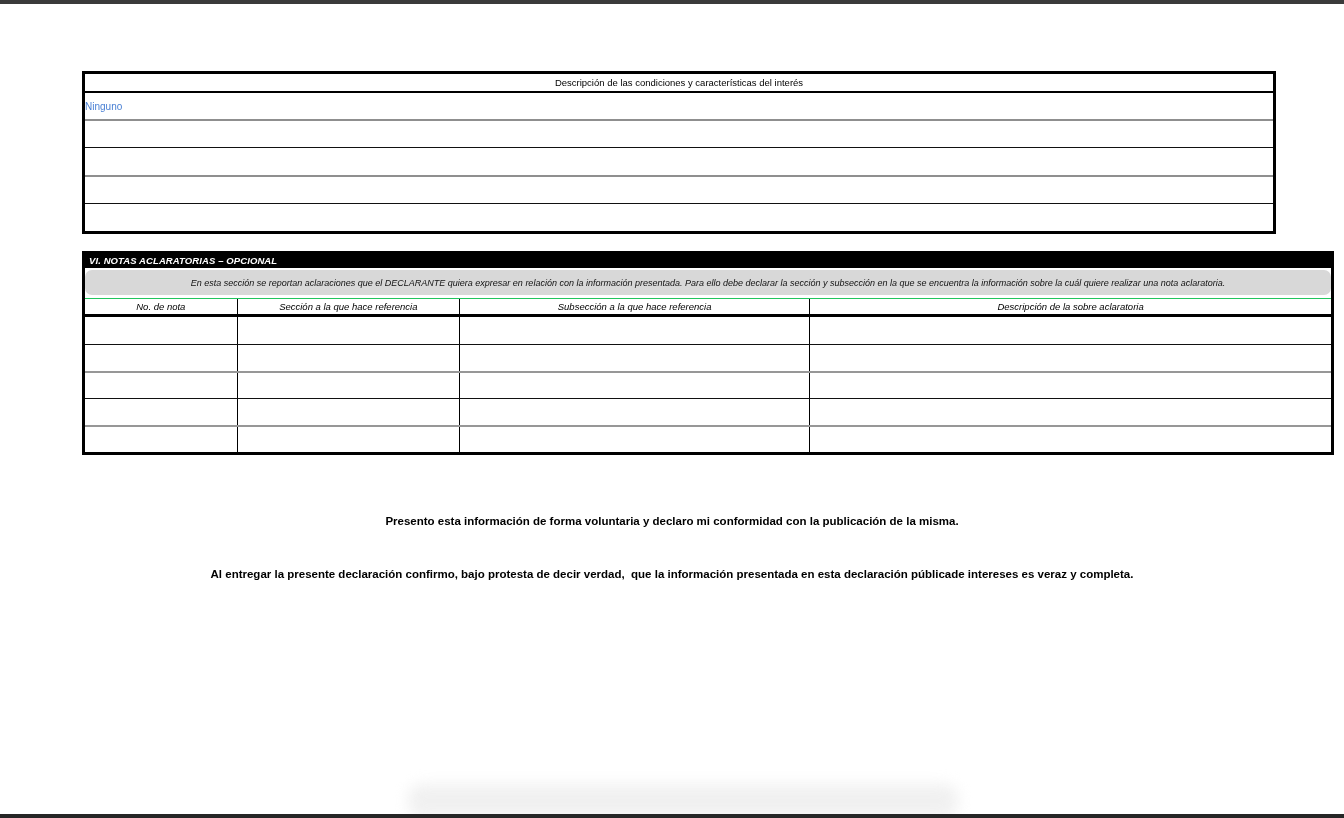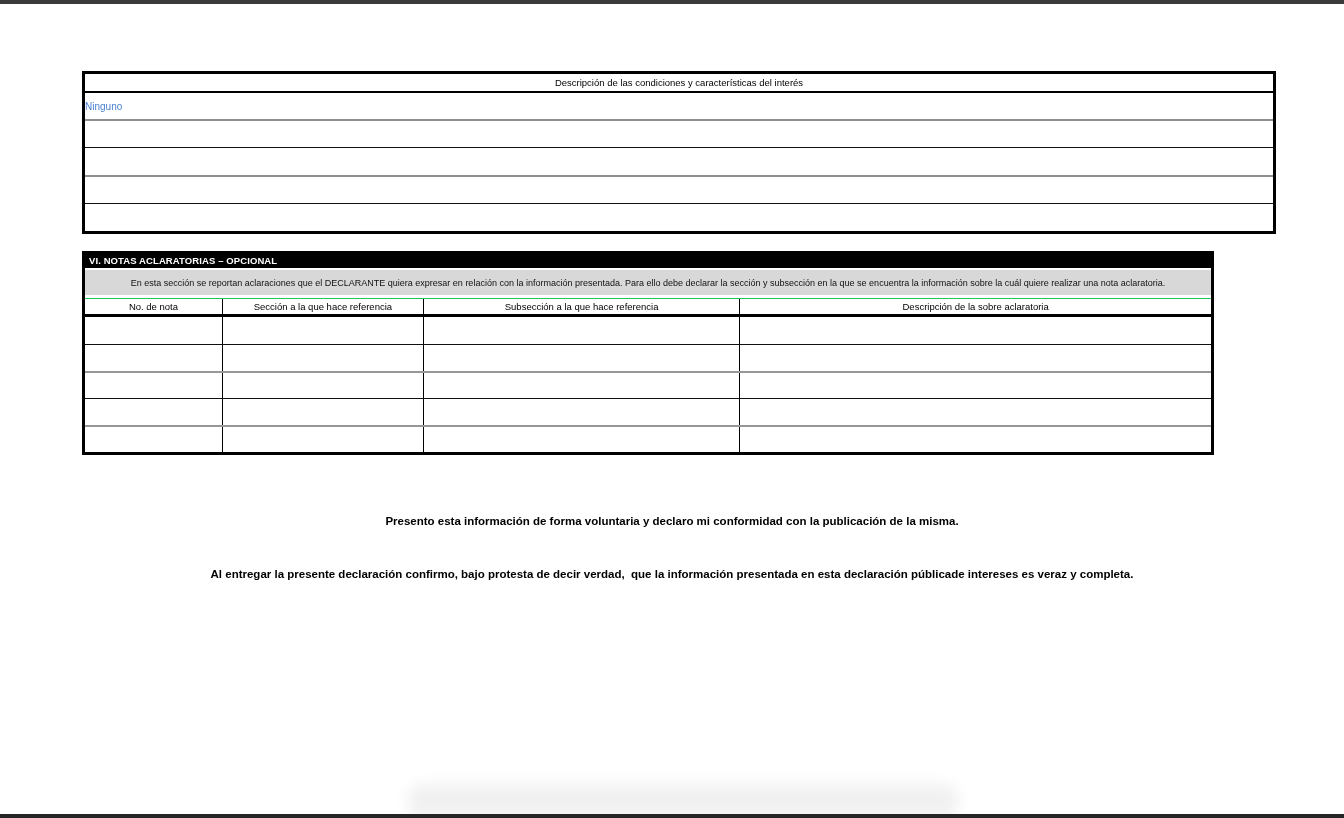"VI. NOTAS ACLARATORIAS – OPCIONAL" .section6 { font-style: none -> italic; width: 1132px -> 1252px }
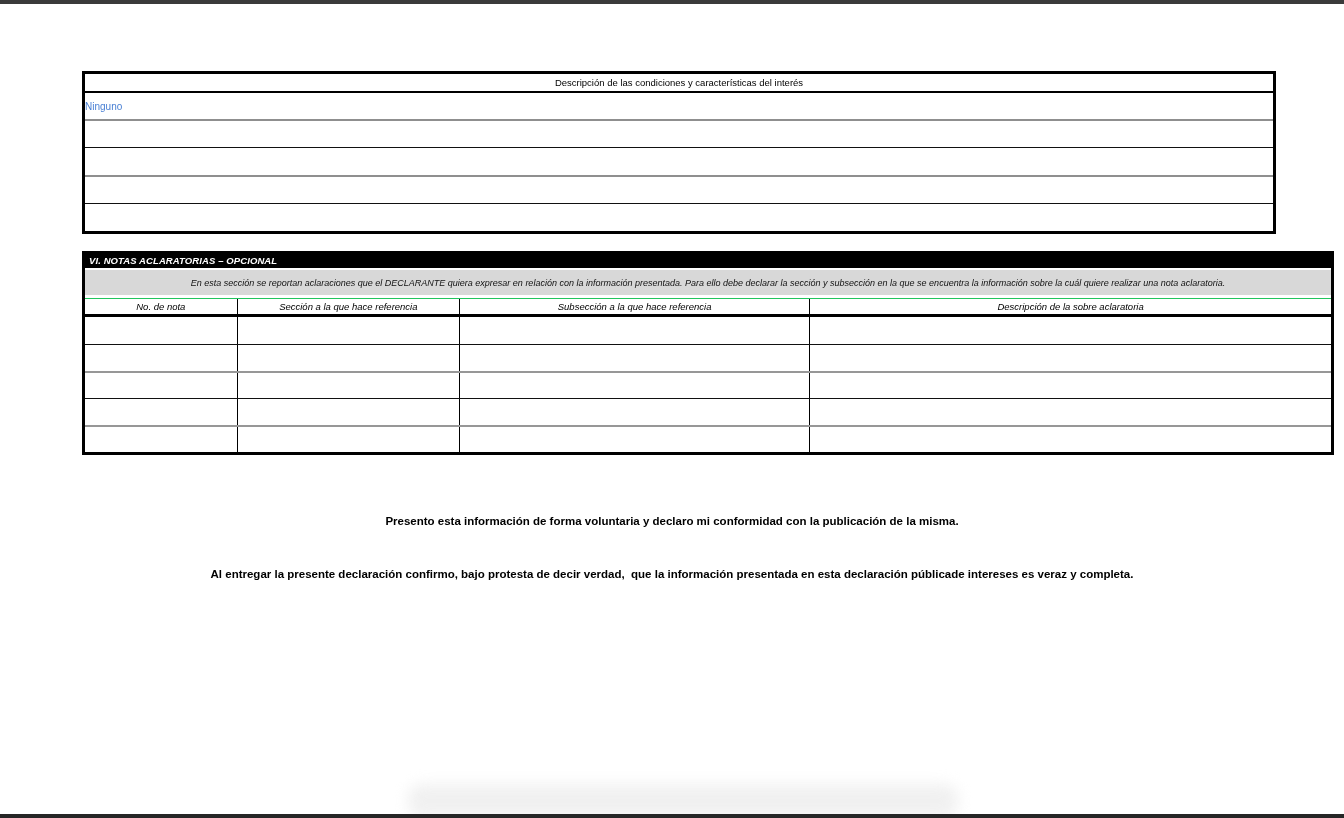"En esta sección se reportan" .sec6-instructions { border-radius: none -> 7px }
